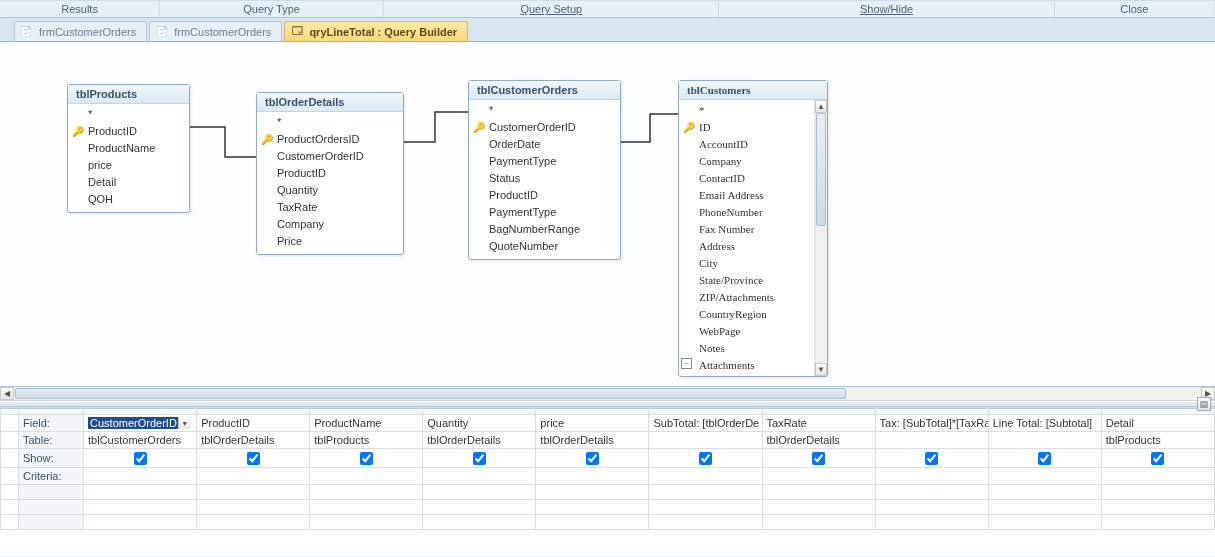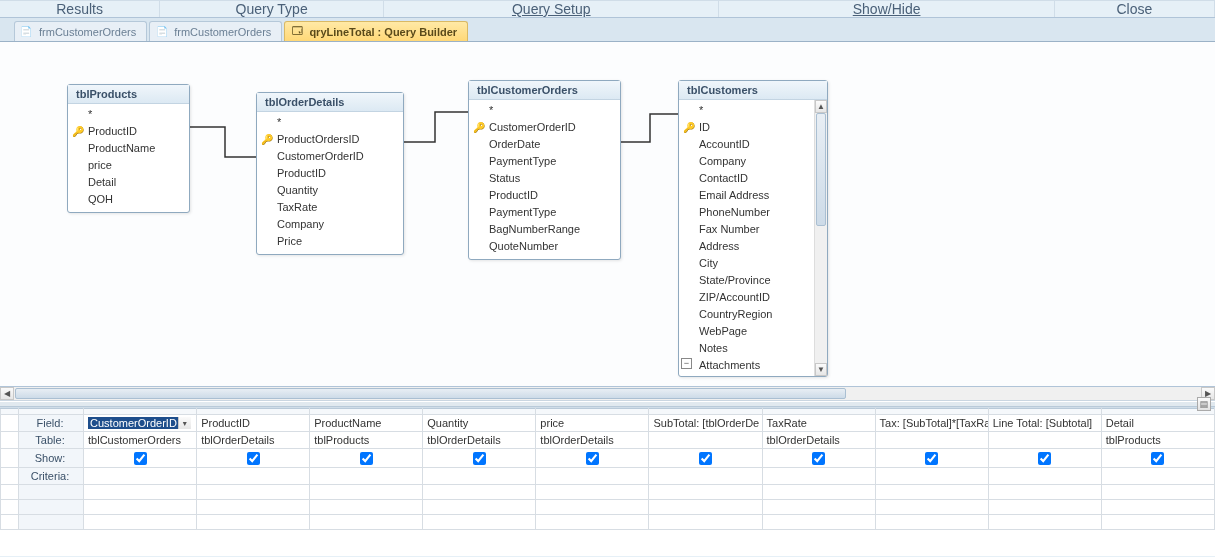"Results" .ribbon-labels { font-size: 14px -> 11px }
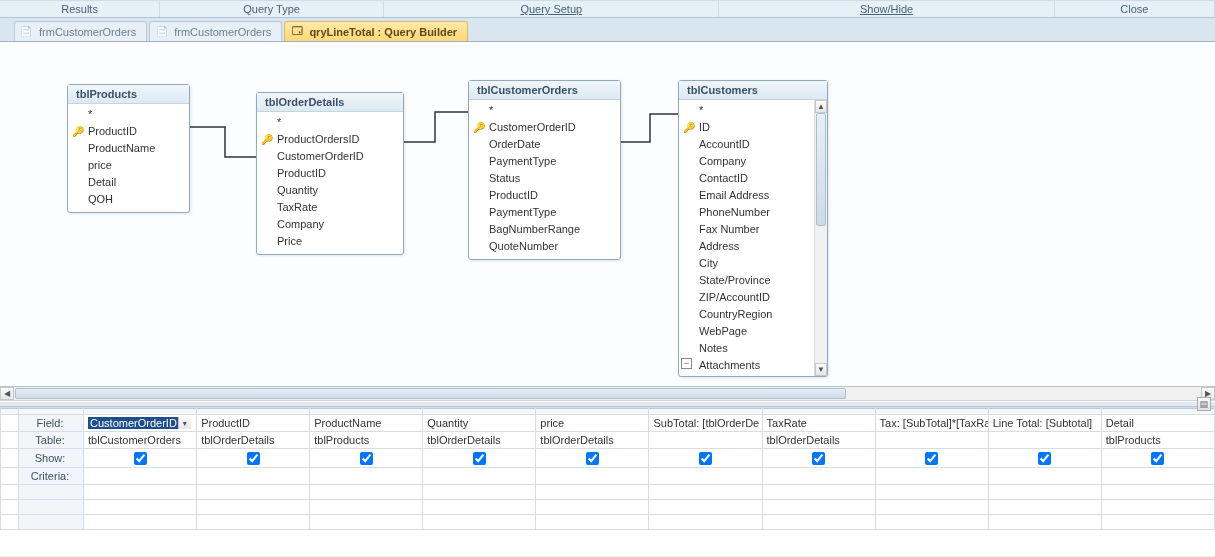"tblCustomers" div.table-box { font-family: none -> Liberation Serif, serif }
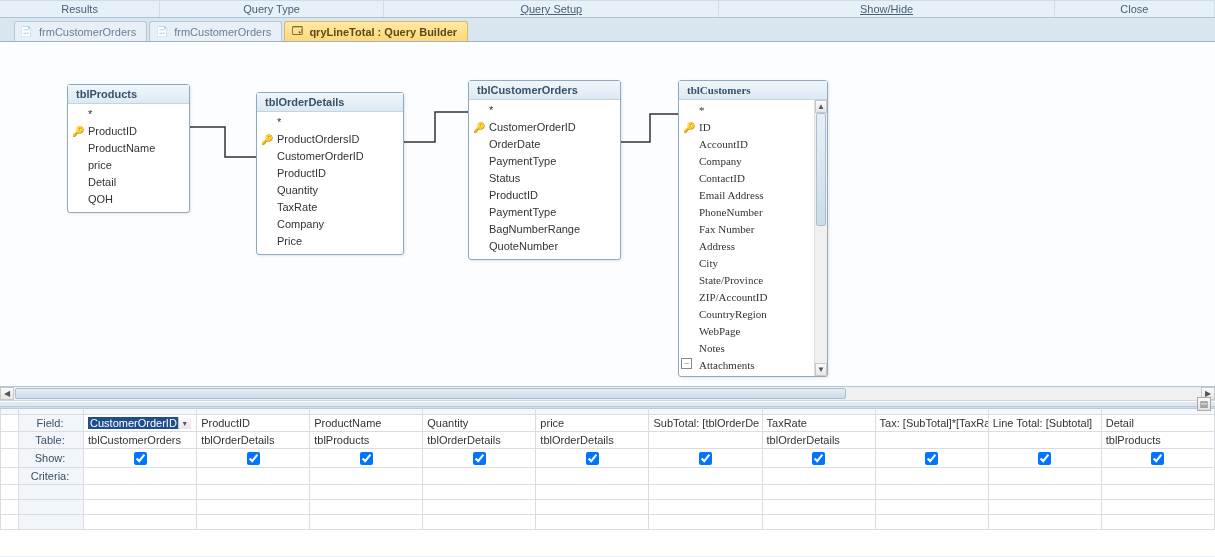"ZIP/AccountID" div.fld { text: ZIP/AccountID -> ZIP/Attachments }
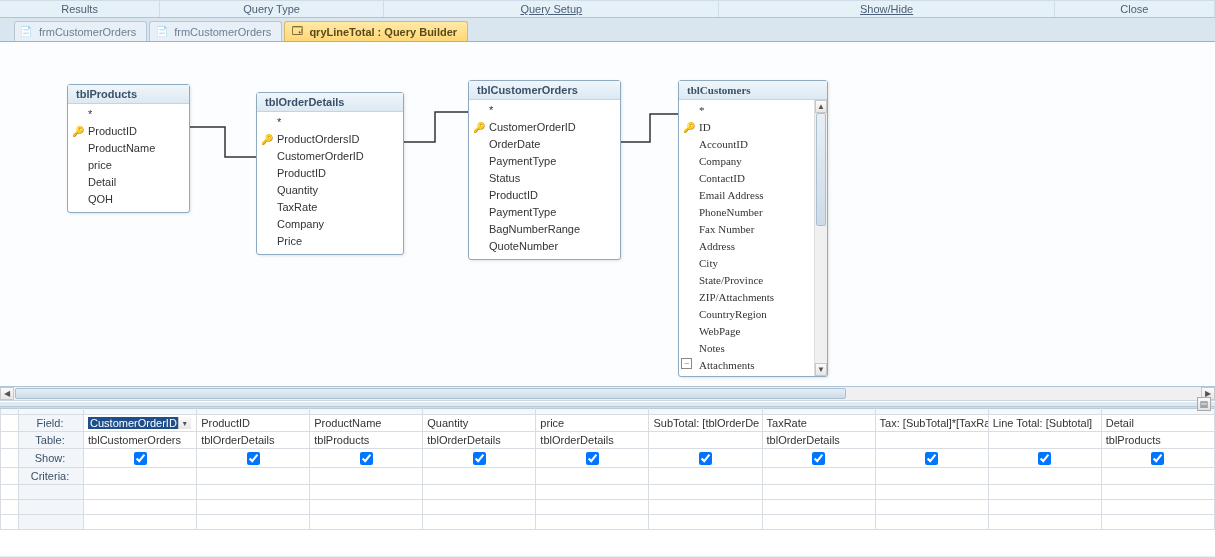"Field:" .qbe .rowhdr { text-align: center -> left }
